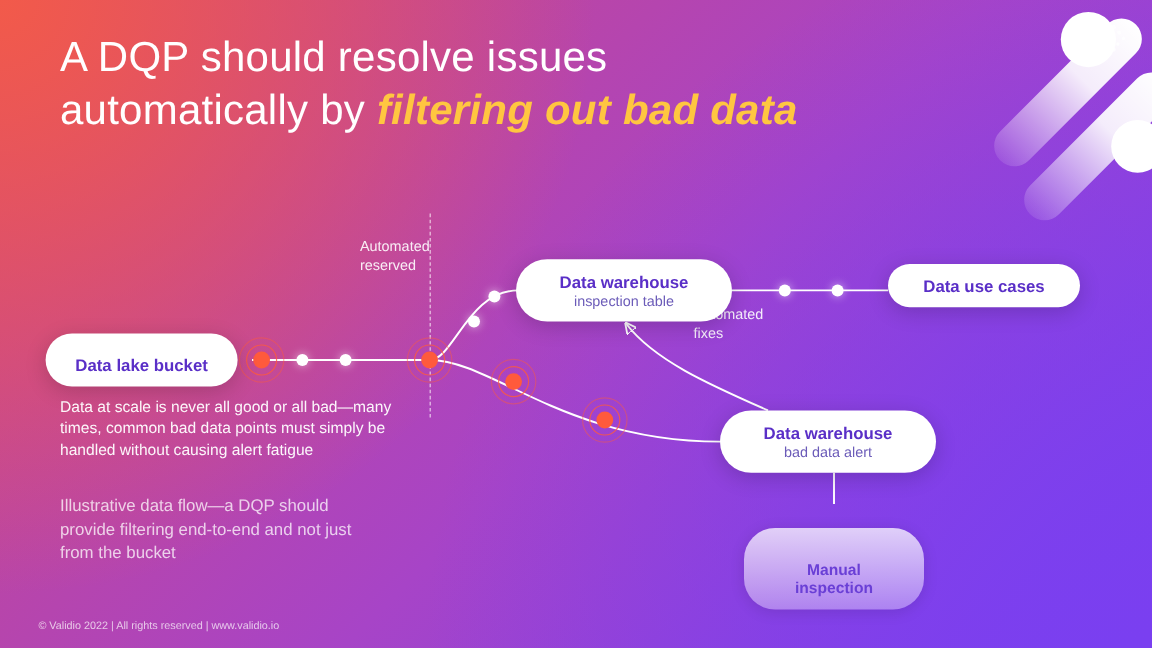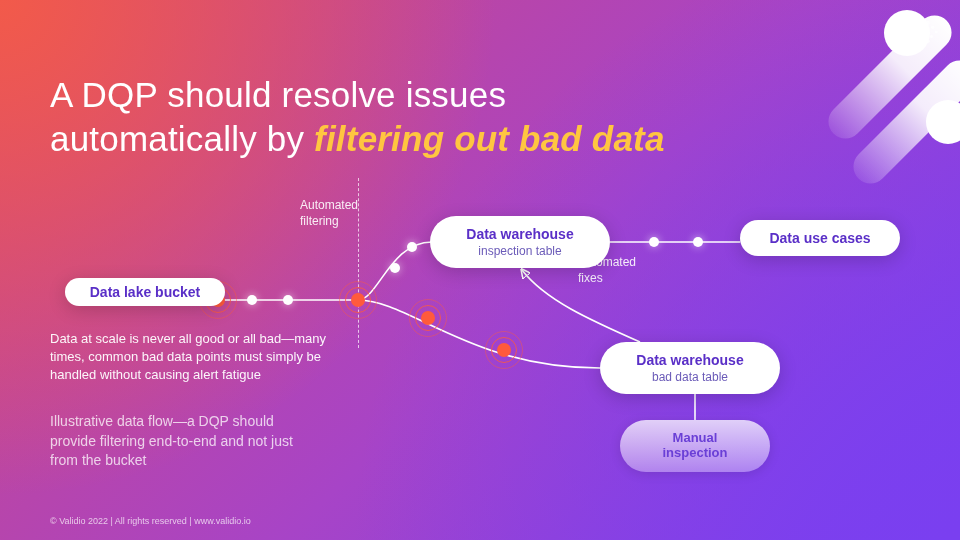"A DQP should resolve issues" h1.title { margin-top: 47px -> none }
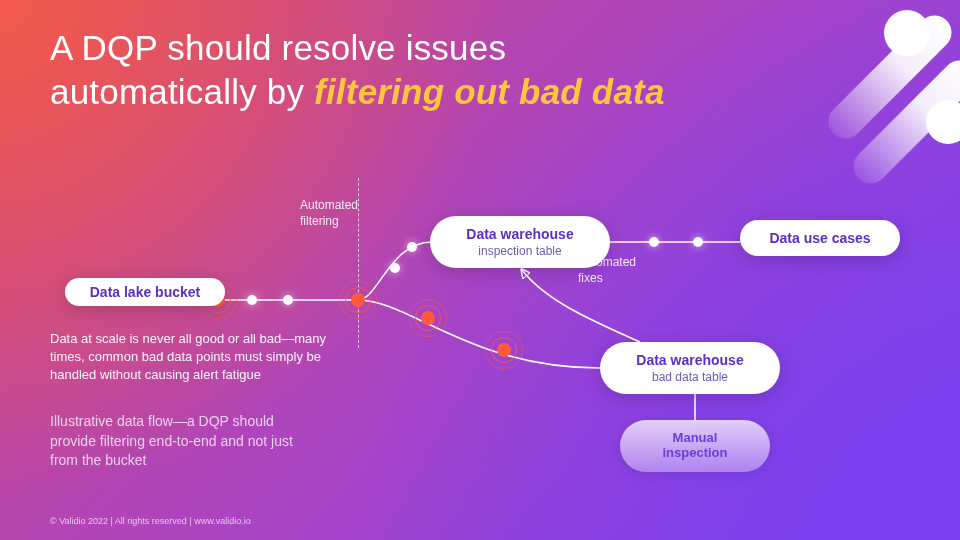"Automated" div.caption { text: filtering -> reserved }
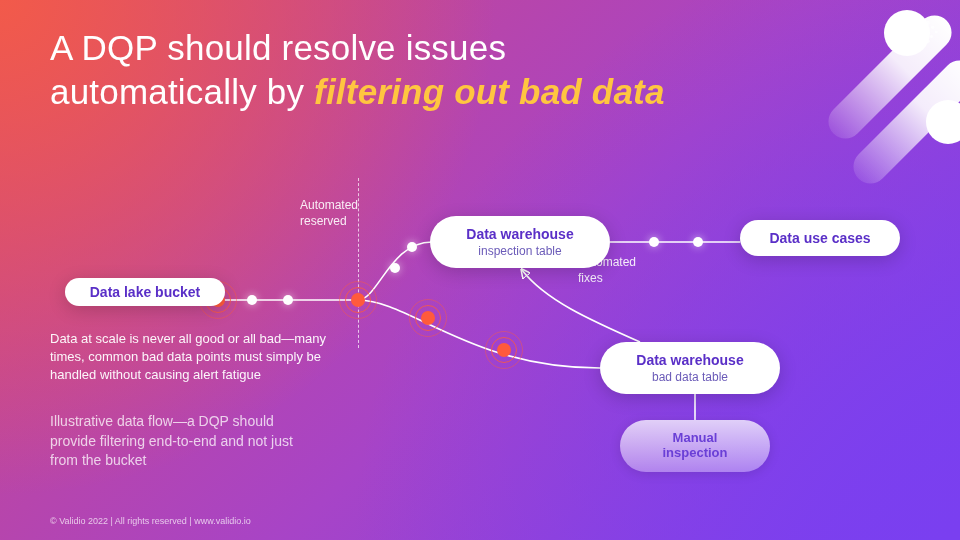"Data warehouse" .pill { justify-content: center -> flex-end }
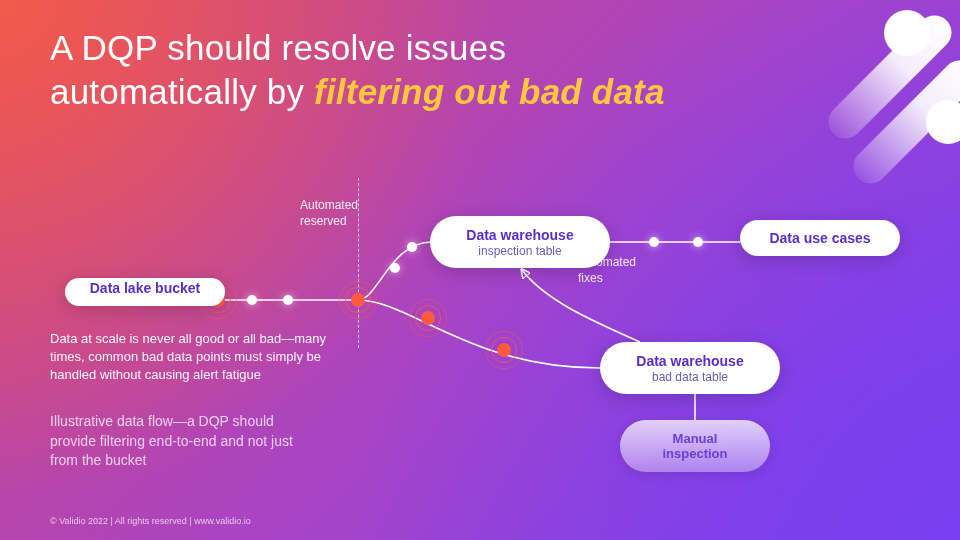"Data lake bucket" .pill.lake { height: 28px -> 44px; left: 65px -> 38px }
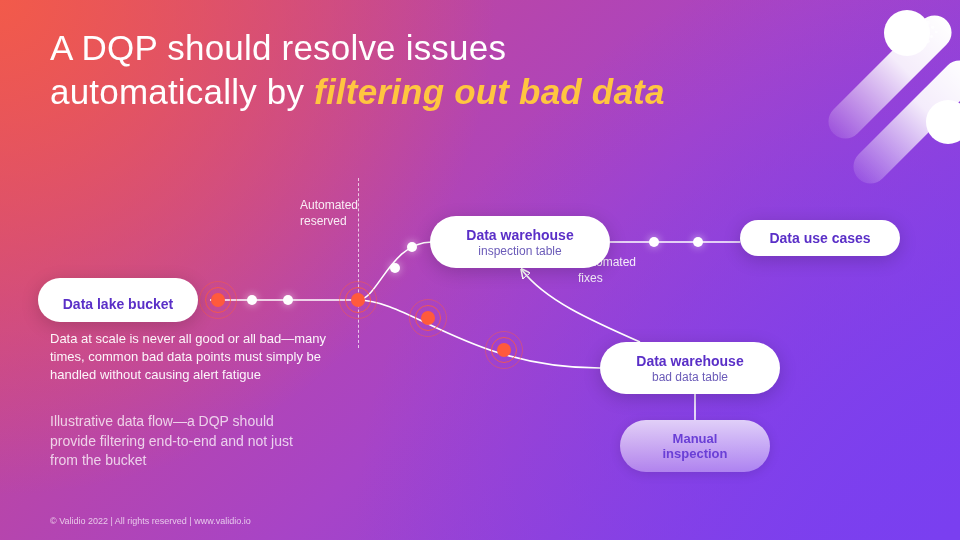"bad data table" div.t2 { text: table -> alert }
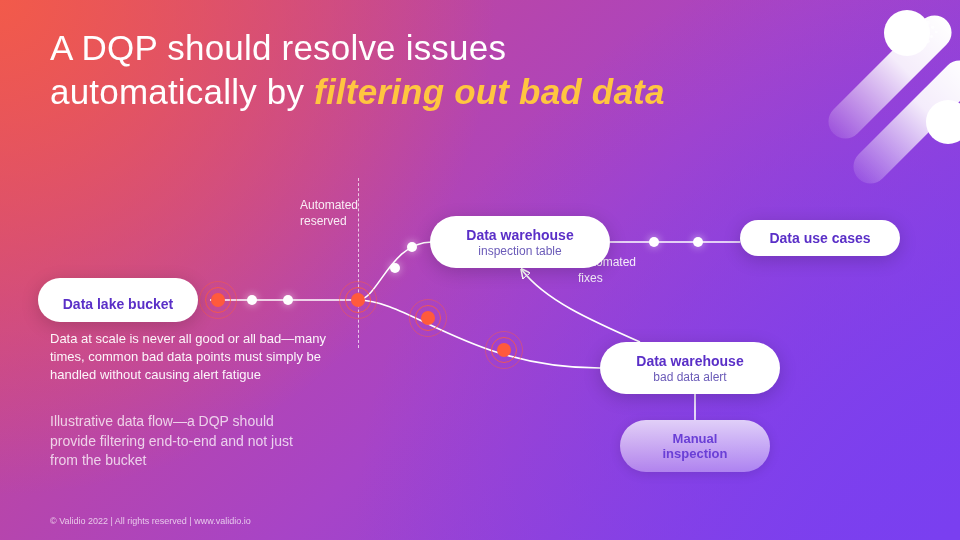"Manual" .pill.manual { height: 52px -> 68px; top: 420px -> 440px }
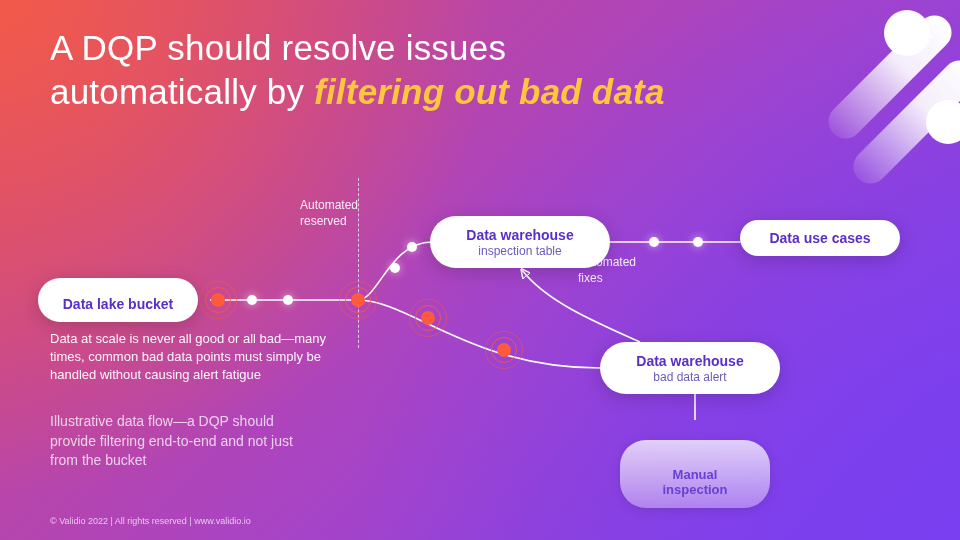"© Validio 2022 | All" .copyright { left: 50px -> 32px }
